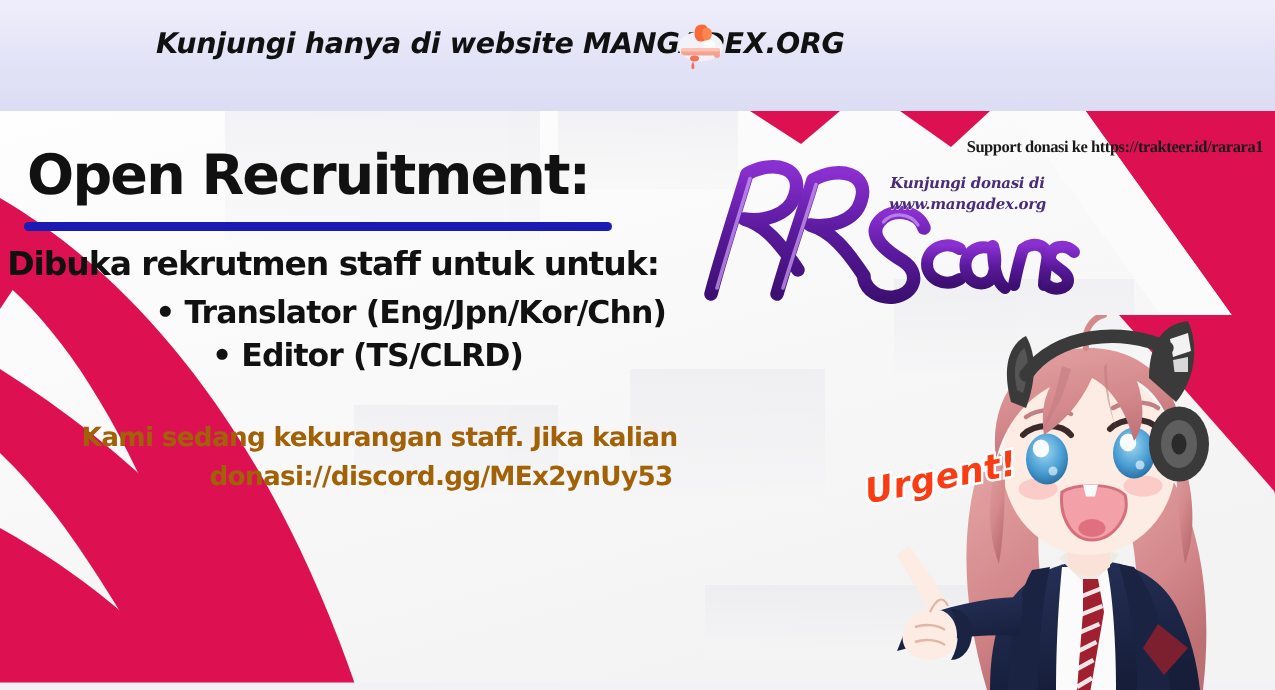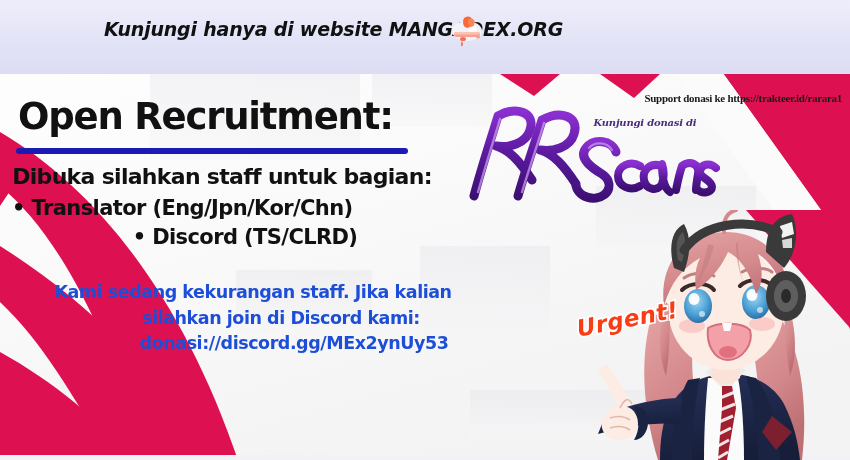"www.mangadex.org" div { html: none -> <div>www.mangadex.org</div> }
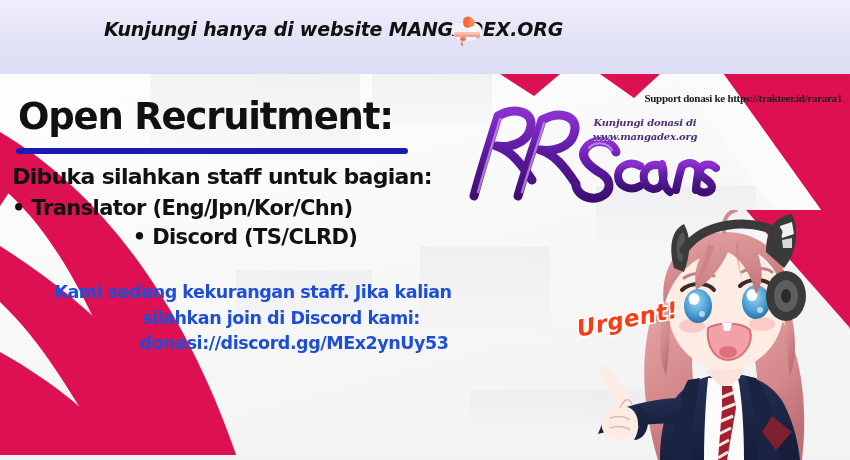"Dibuka silahkan staff untuk bagian:" div.subhead { text: silahkan staff untuk bagian -> rekrutmen staff untuk untuk }
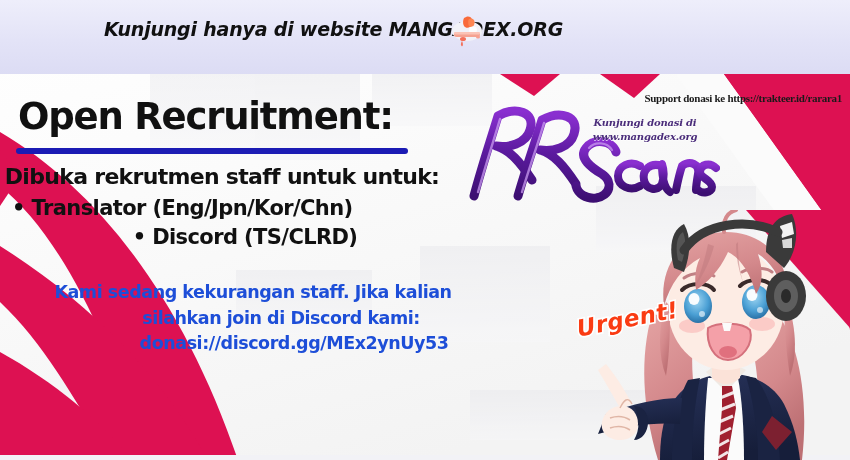"• Translator (Eng/Jpn/Kor/Chn)" .role-1 { text-align: left -> right }
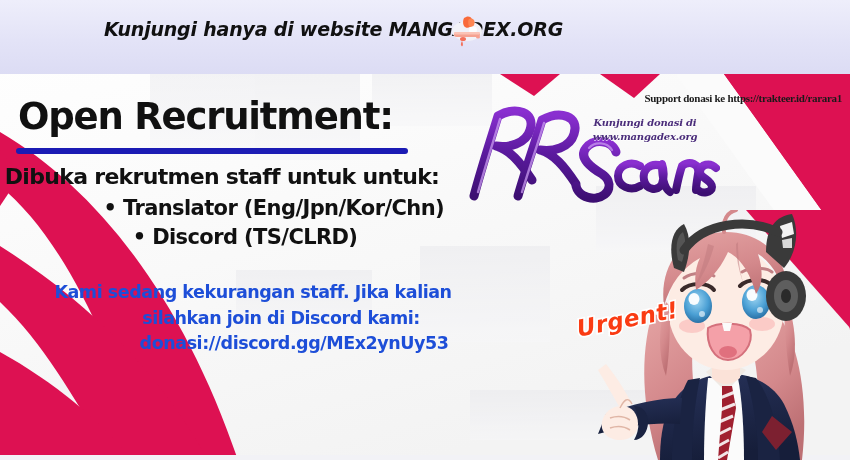"• Discord (TS/CLRD)" div.role-2 { text: Discord -> Editor }
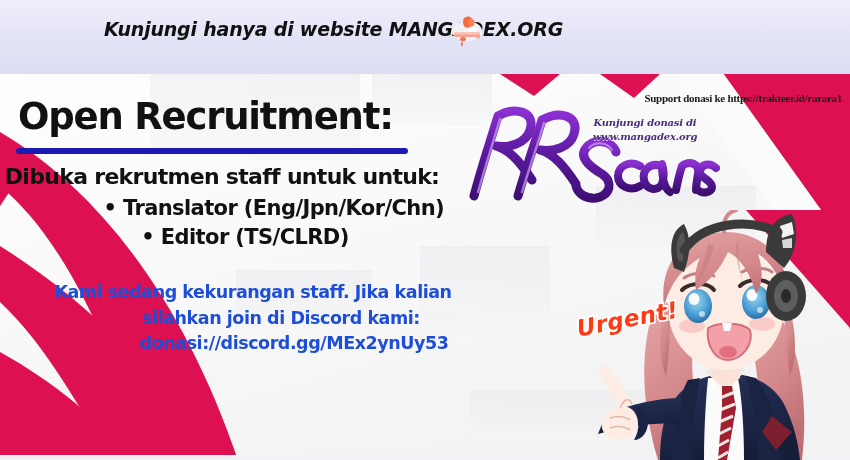"Kami sedang kekurangan staff. Jika" .body-copy { color: #1d4ed8 -> #a16207 }
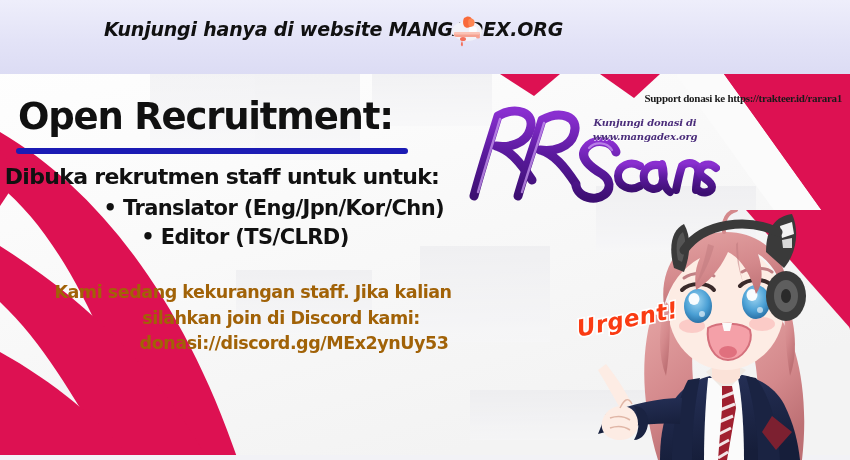"silahkan join di Discord kami:" div.bc-3 { html: <div>silahkan join di Discord kami:</div> -> none }
